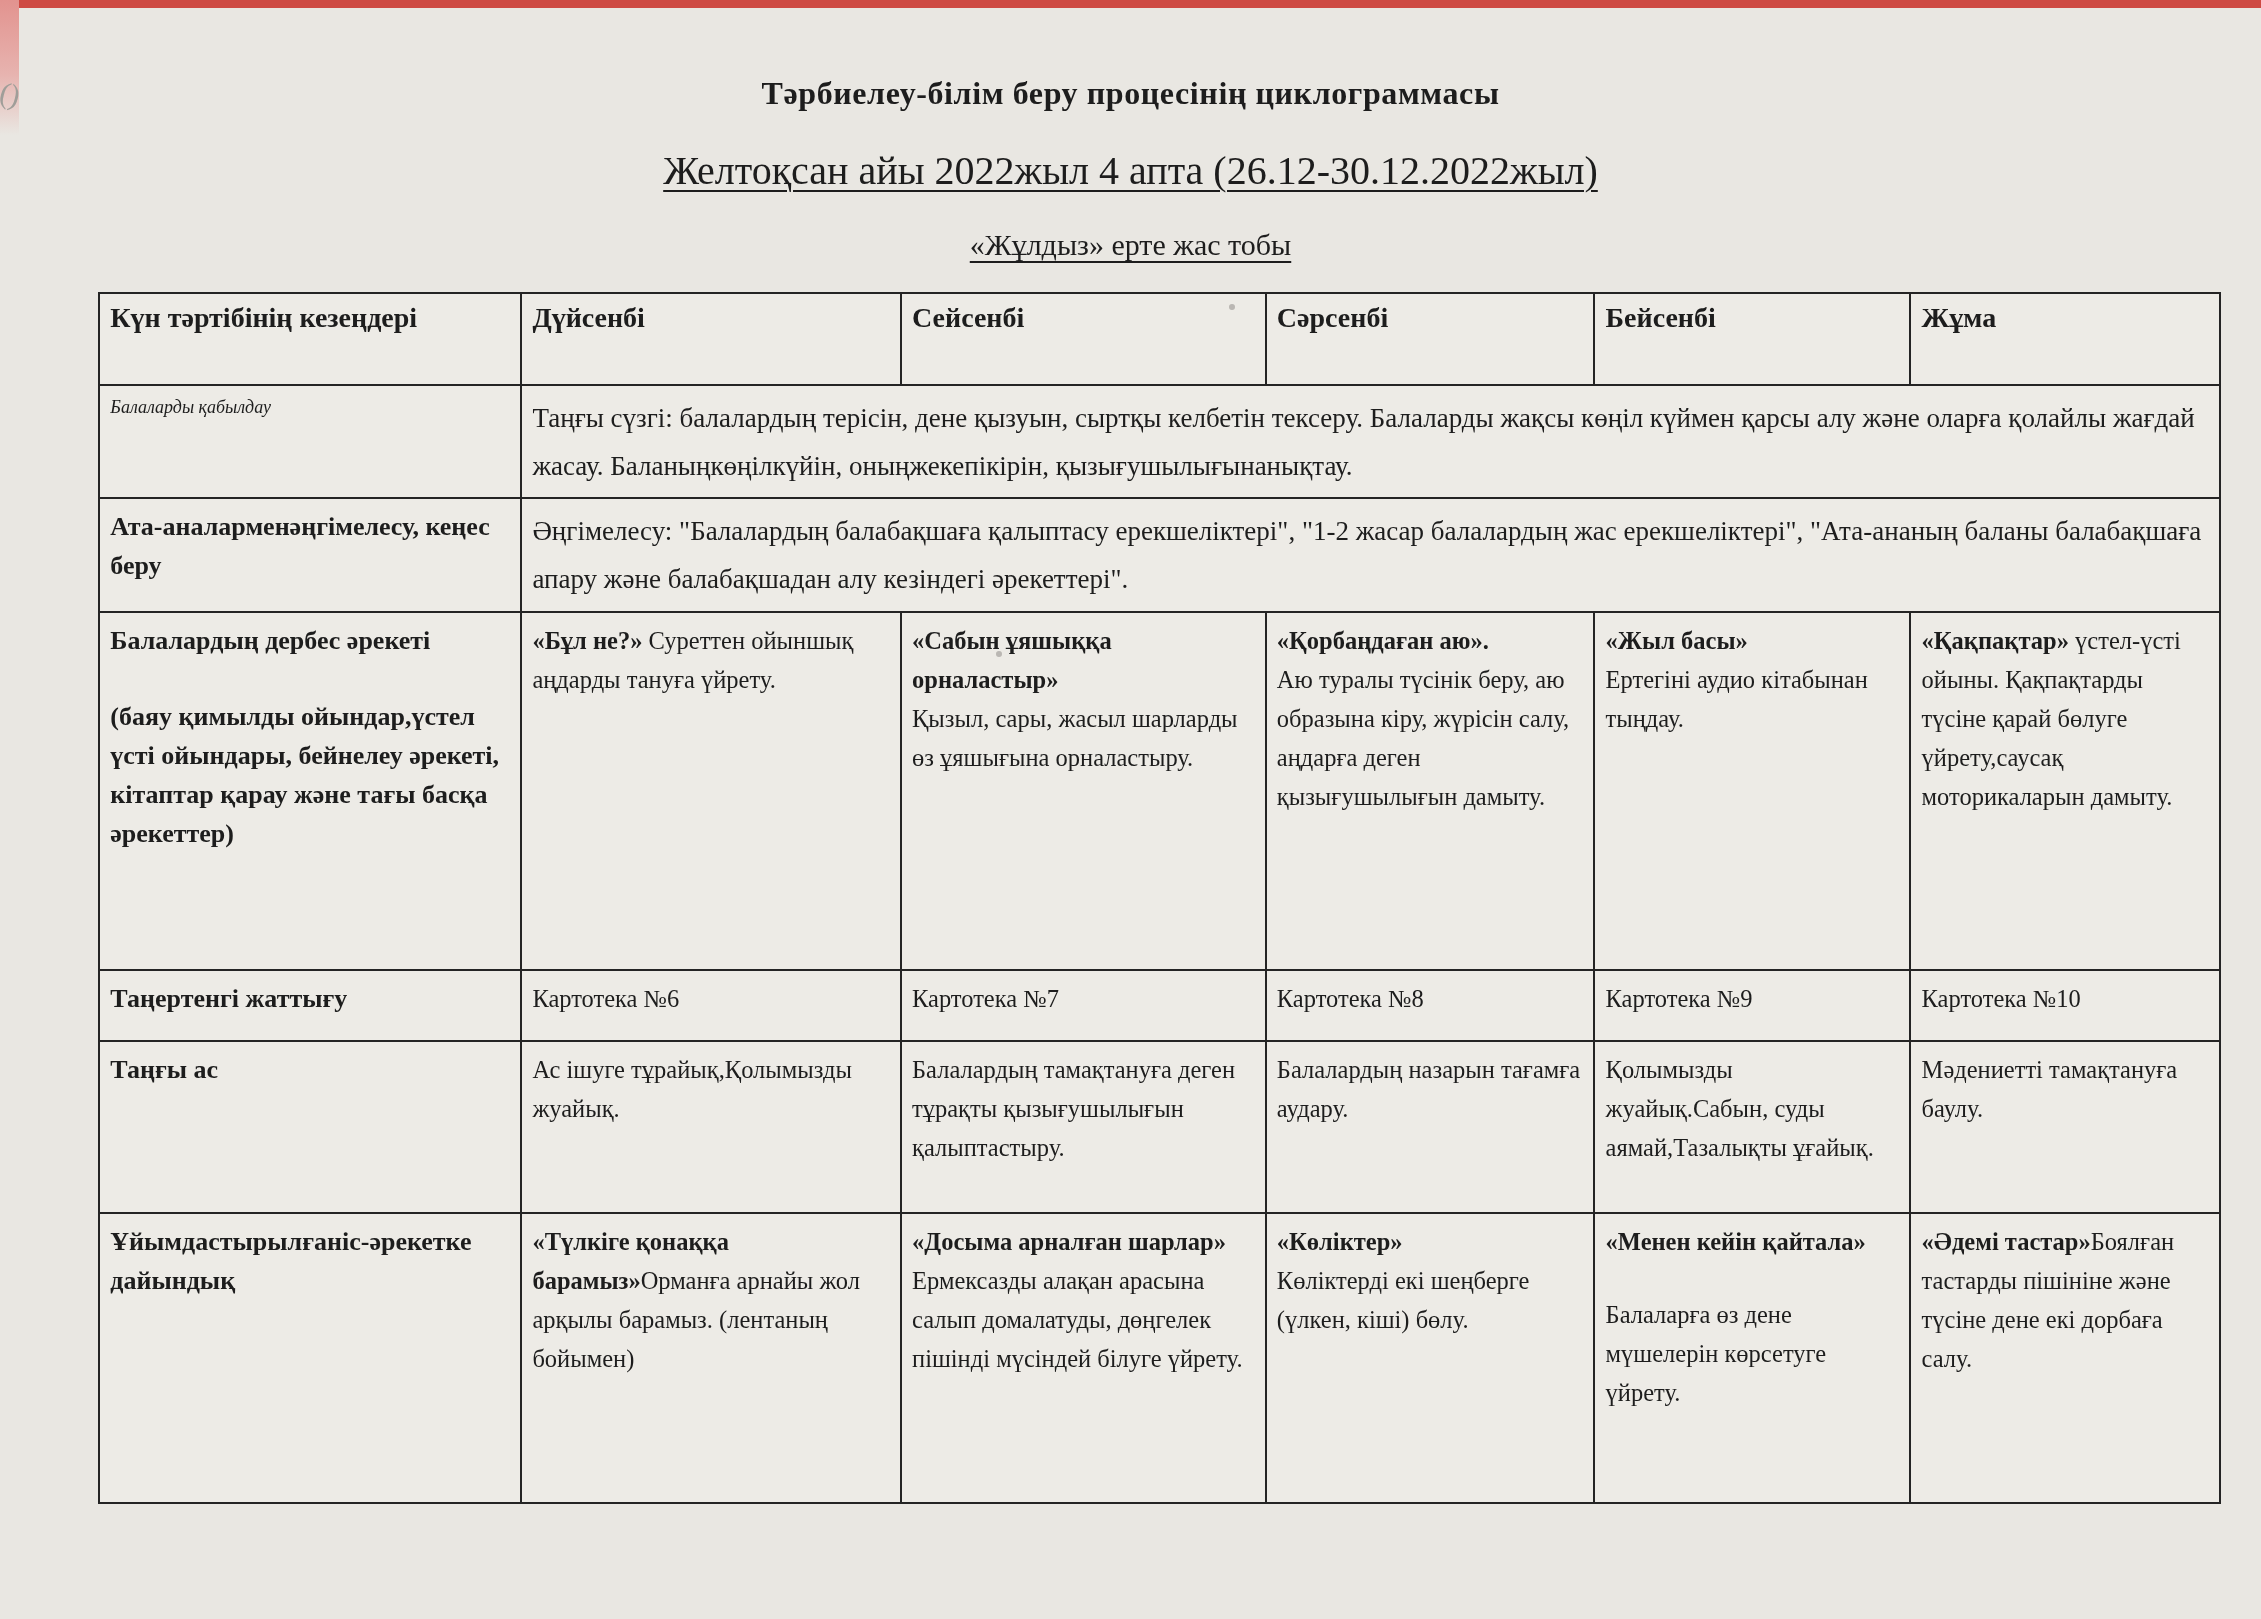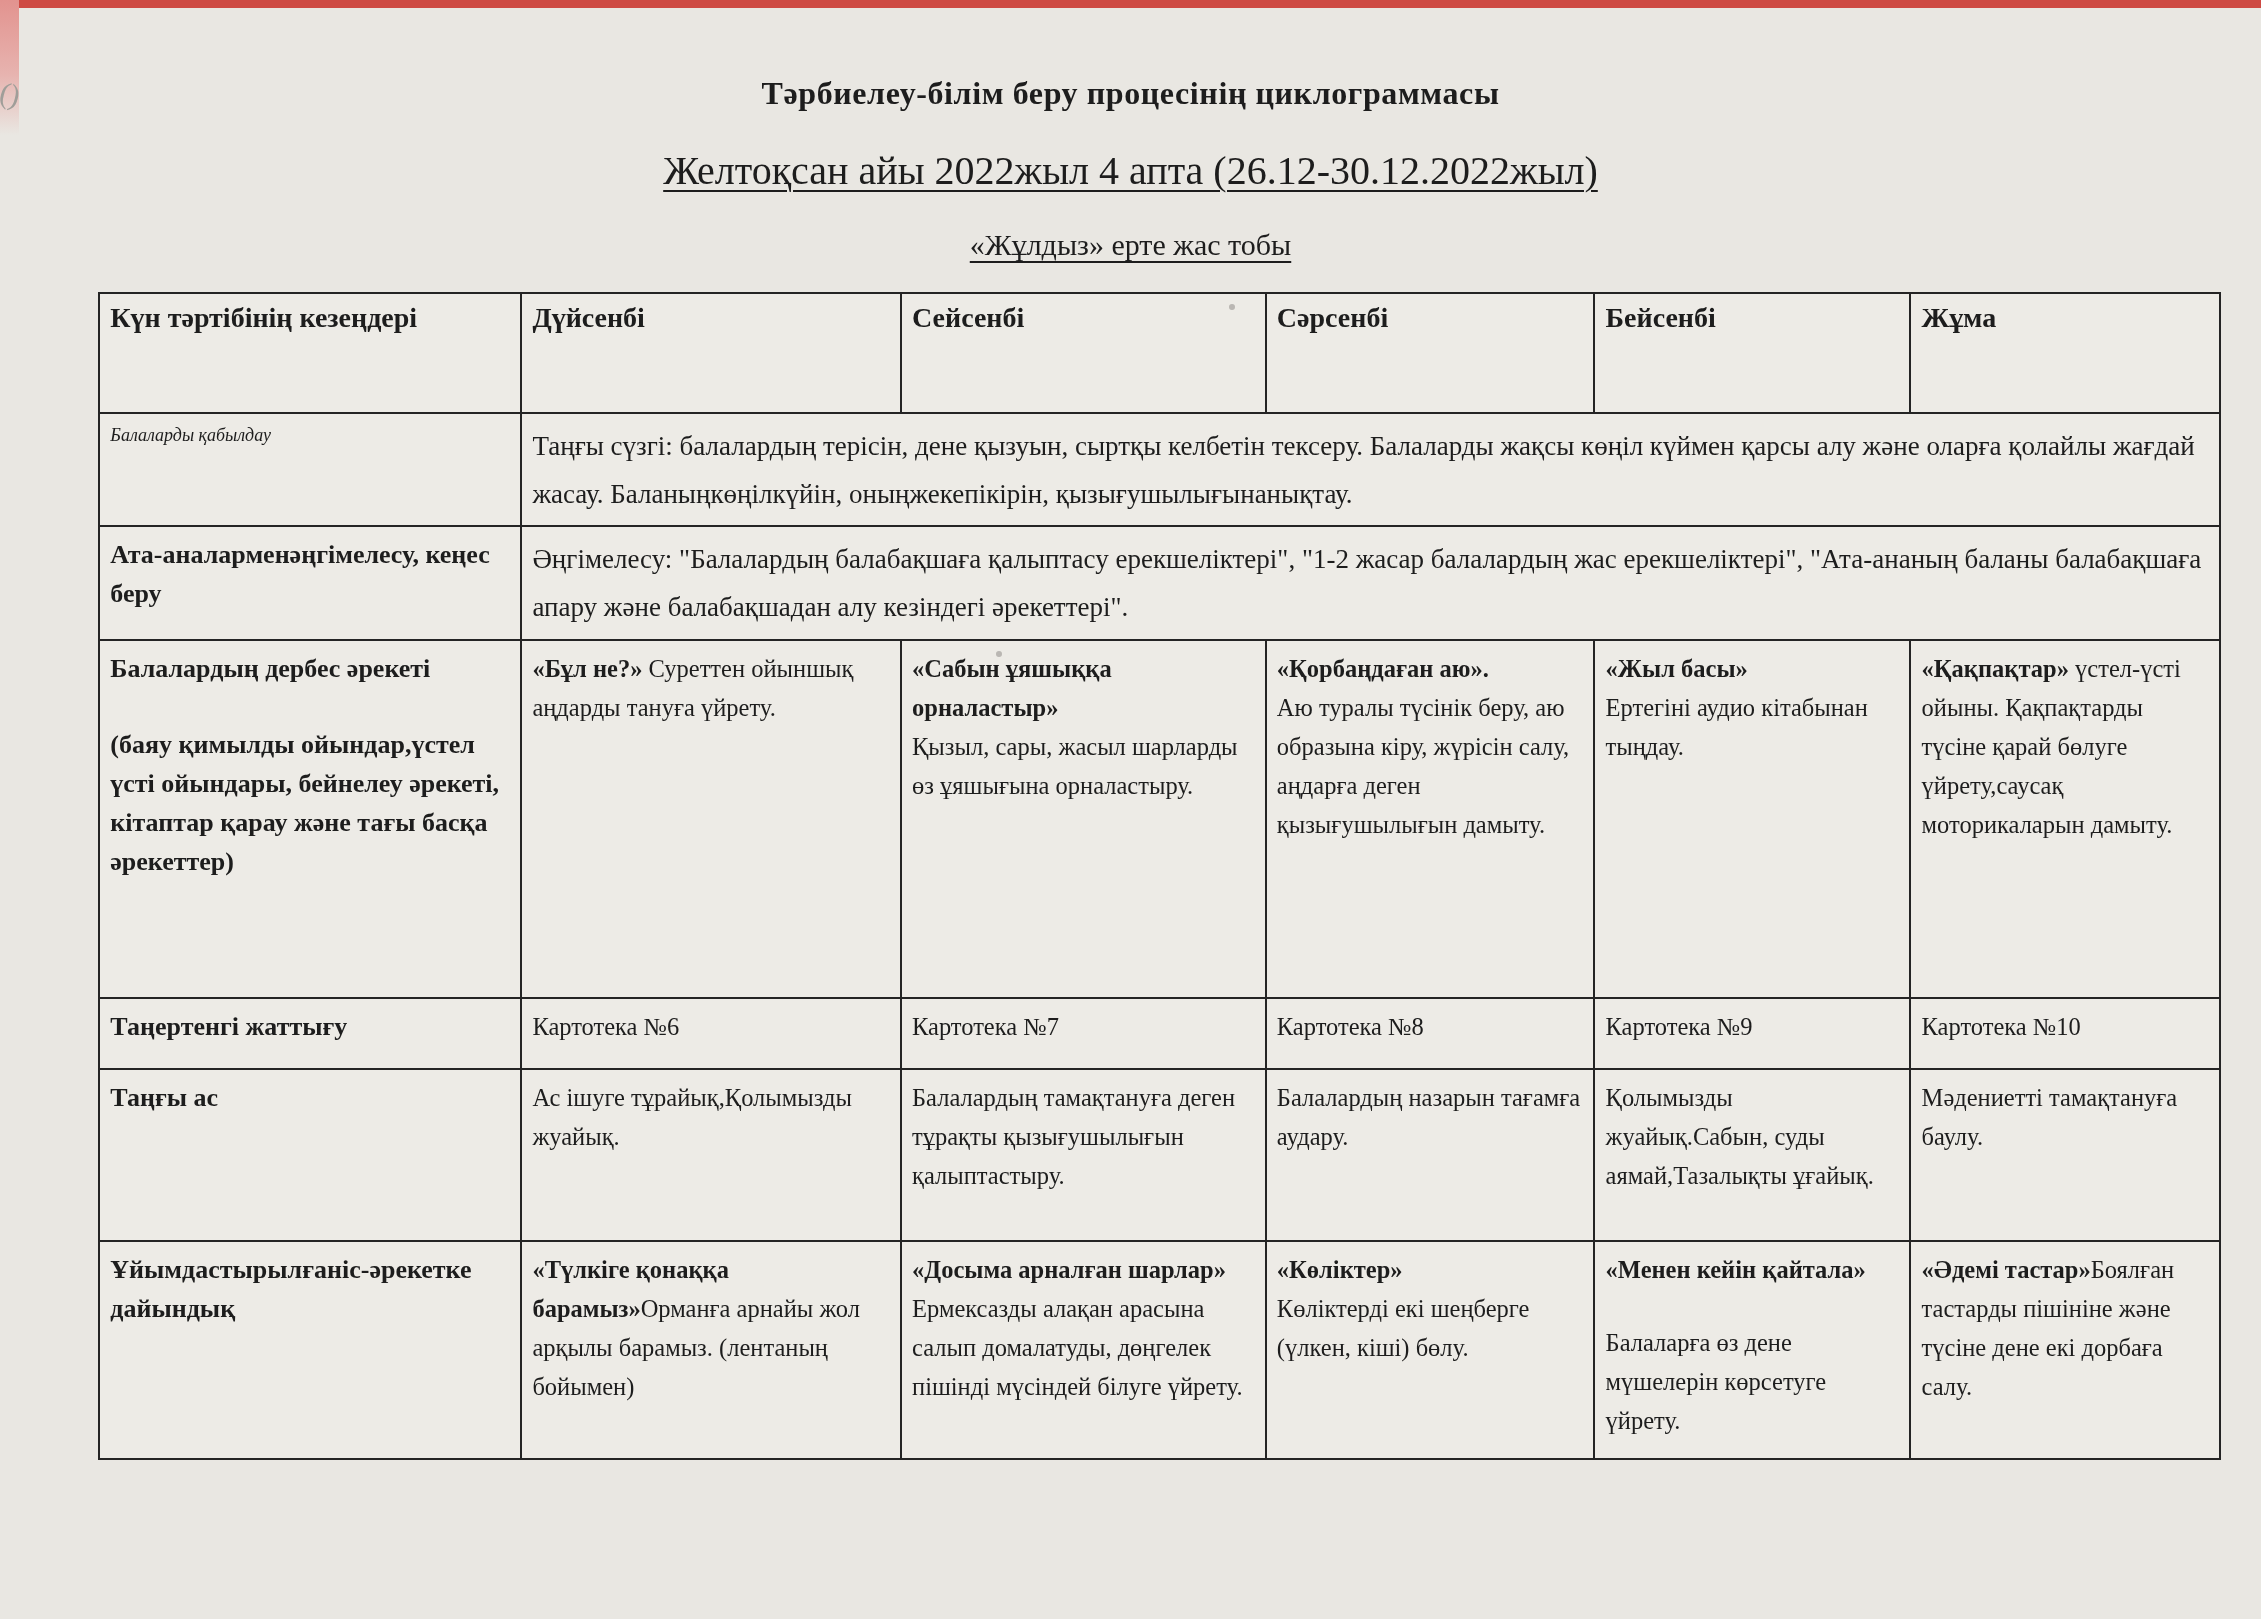"Күн тәртібінің кезеңдері" tr.r-head { height: 120px -> 92px }
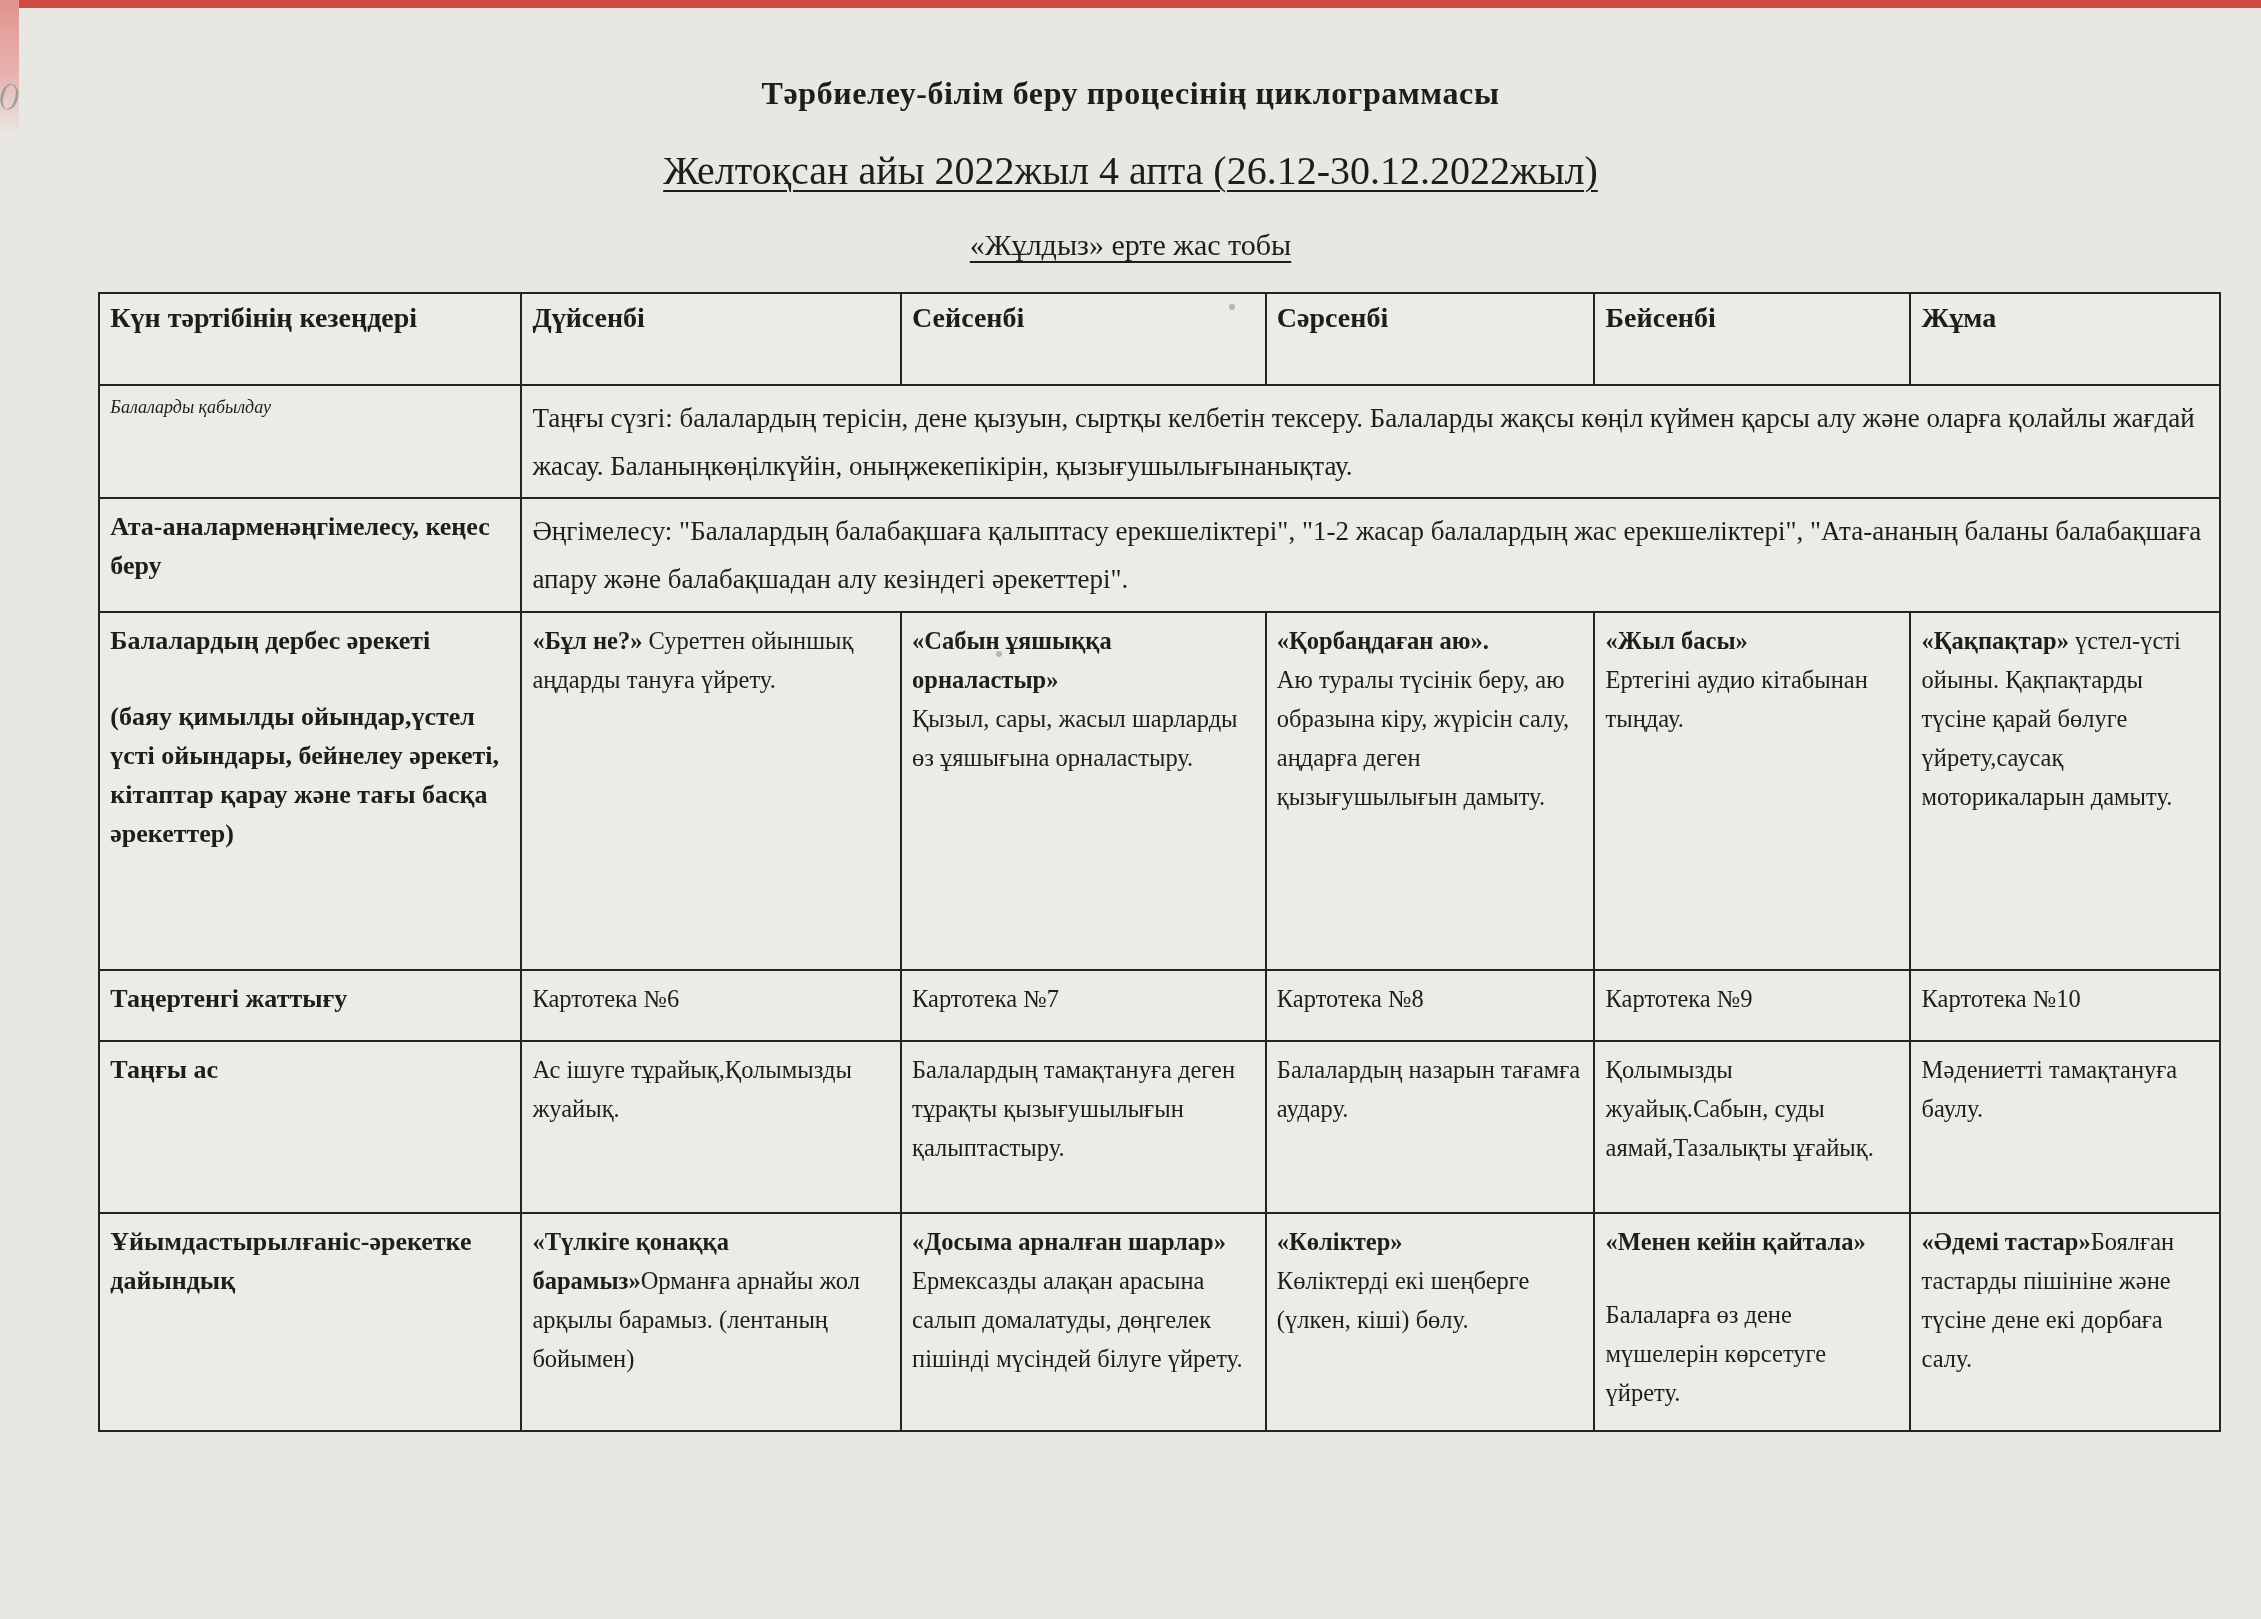"Ұйымдастырылғаніс-әрекетке дайындық" tr.r6 { height: 218px -> 290px }
